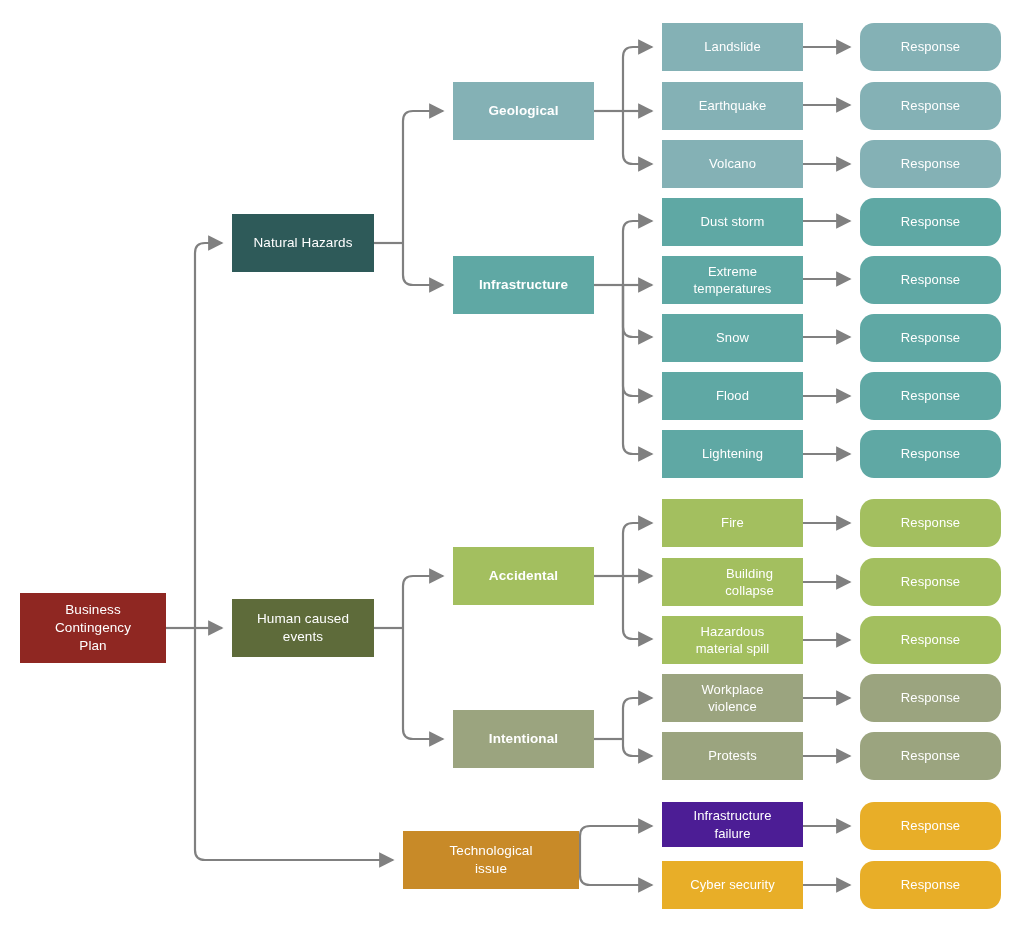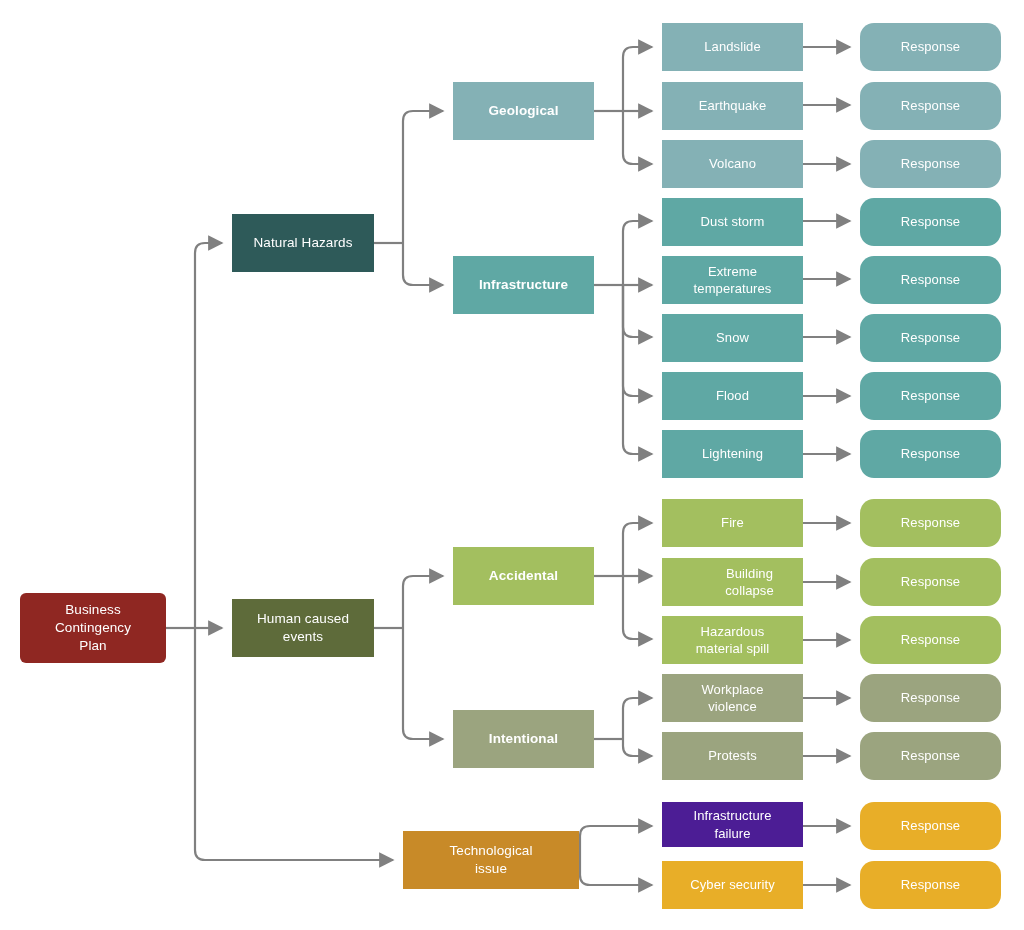"Business" .node.root { border-radius: 6px -> none }
